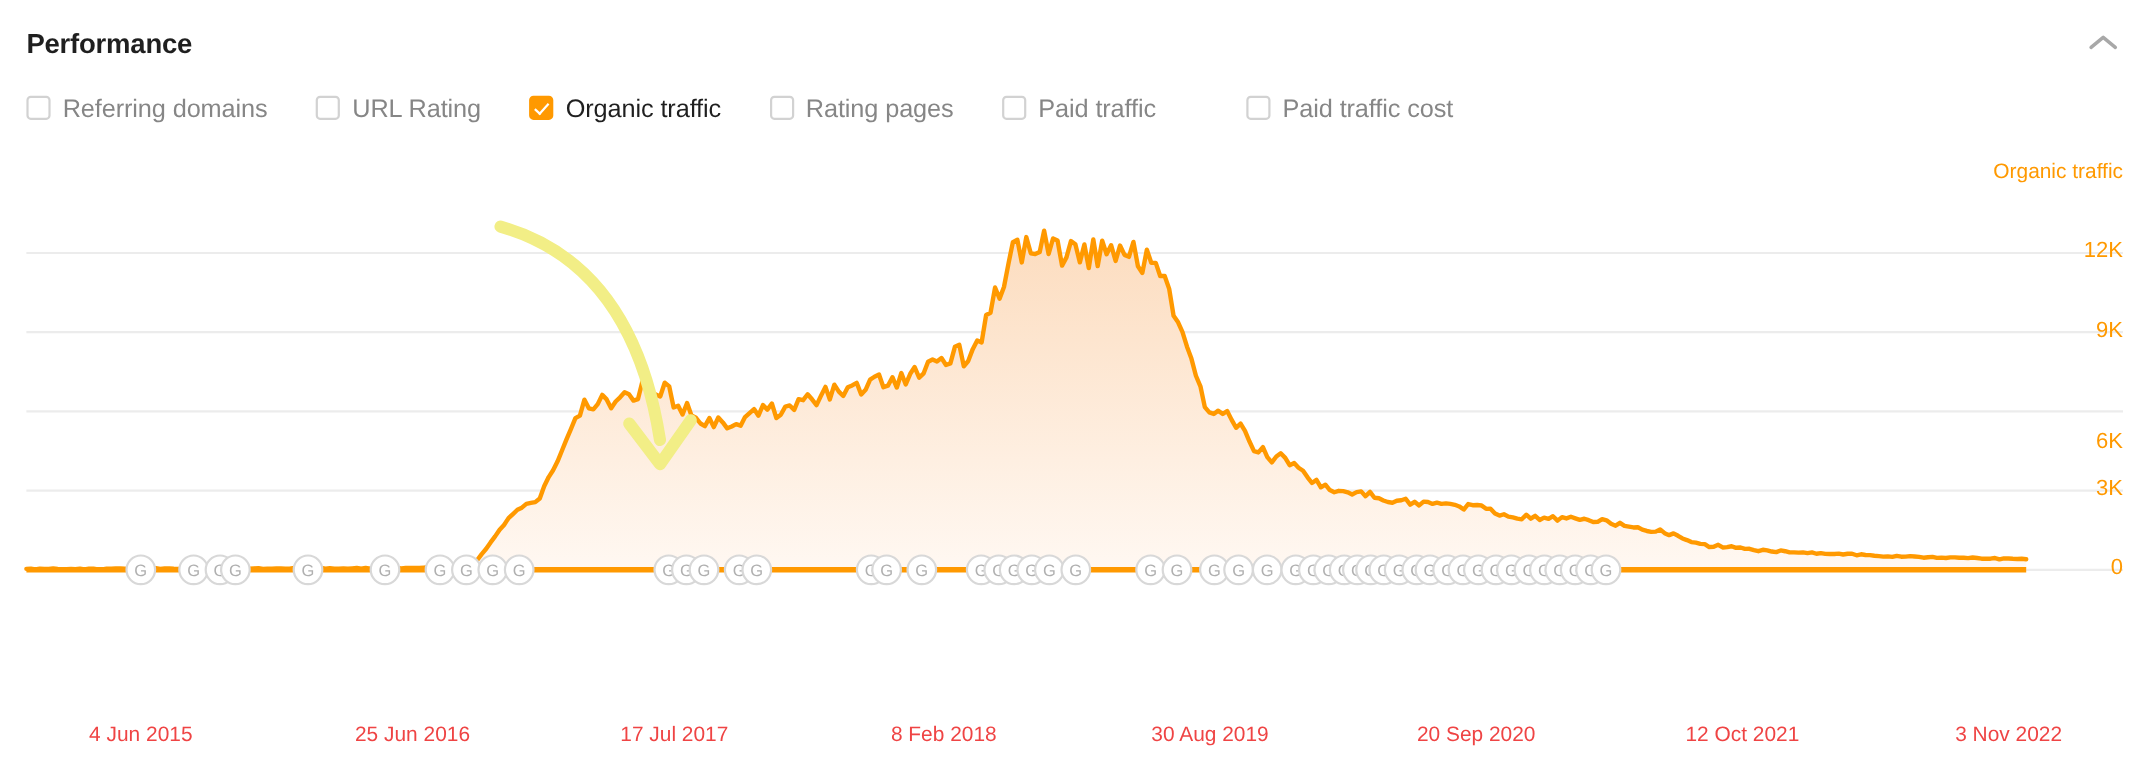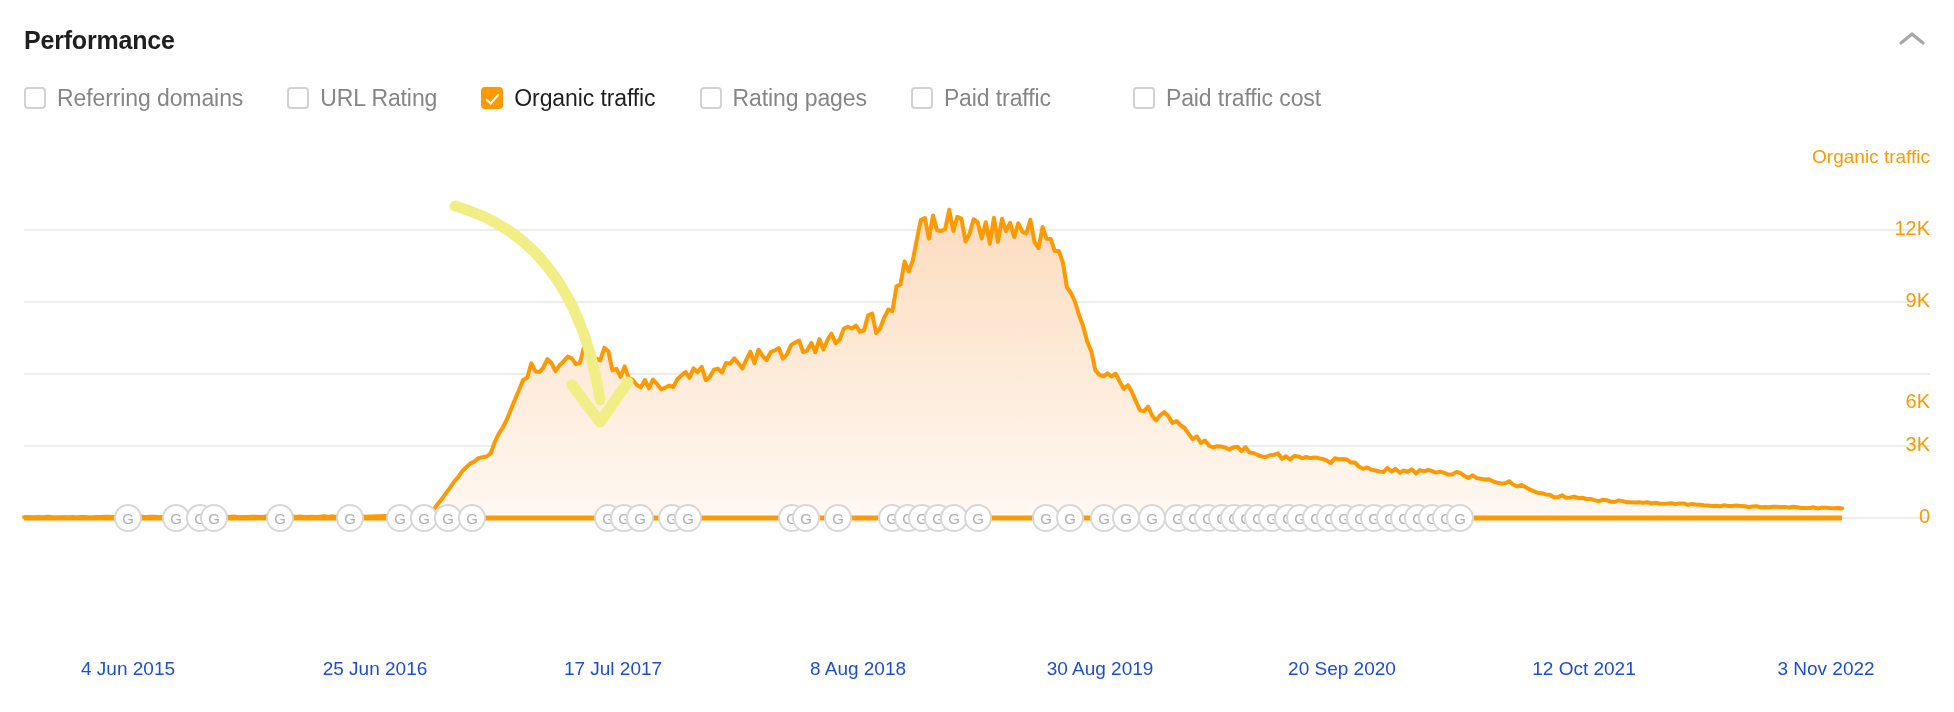"4 Jun 2015" .xtick { color: #1d4ed8 -> #ef4444 }
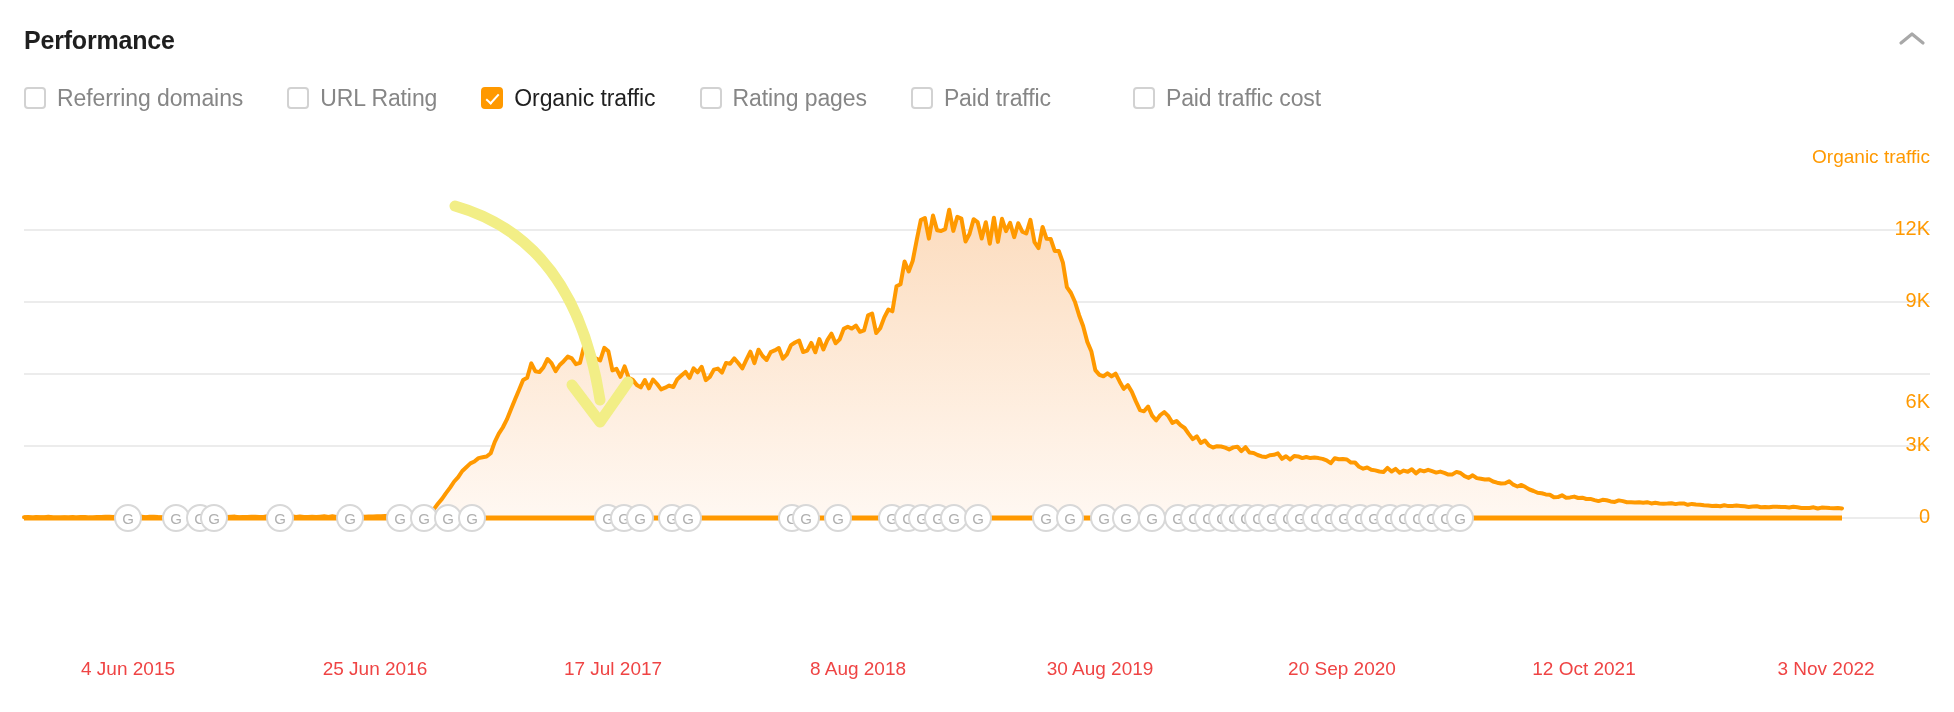"8 Aug 2018" div.xtick { text: Aug -> Feb }
